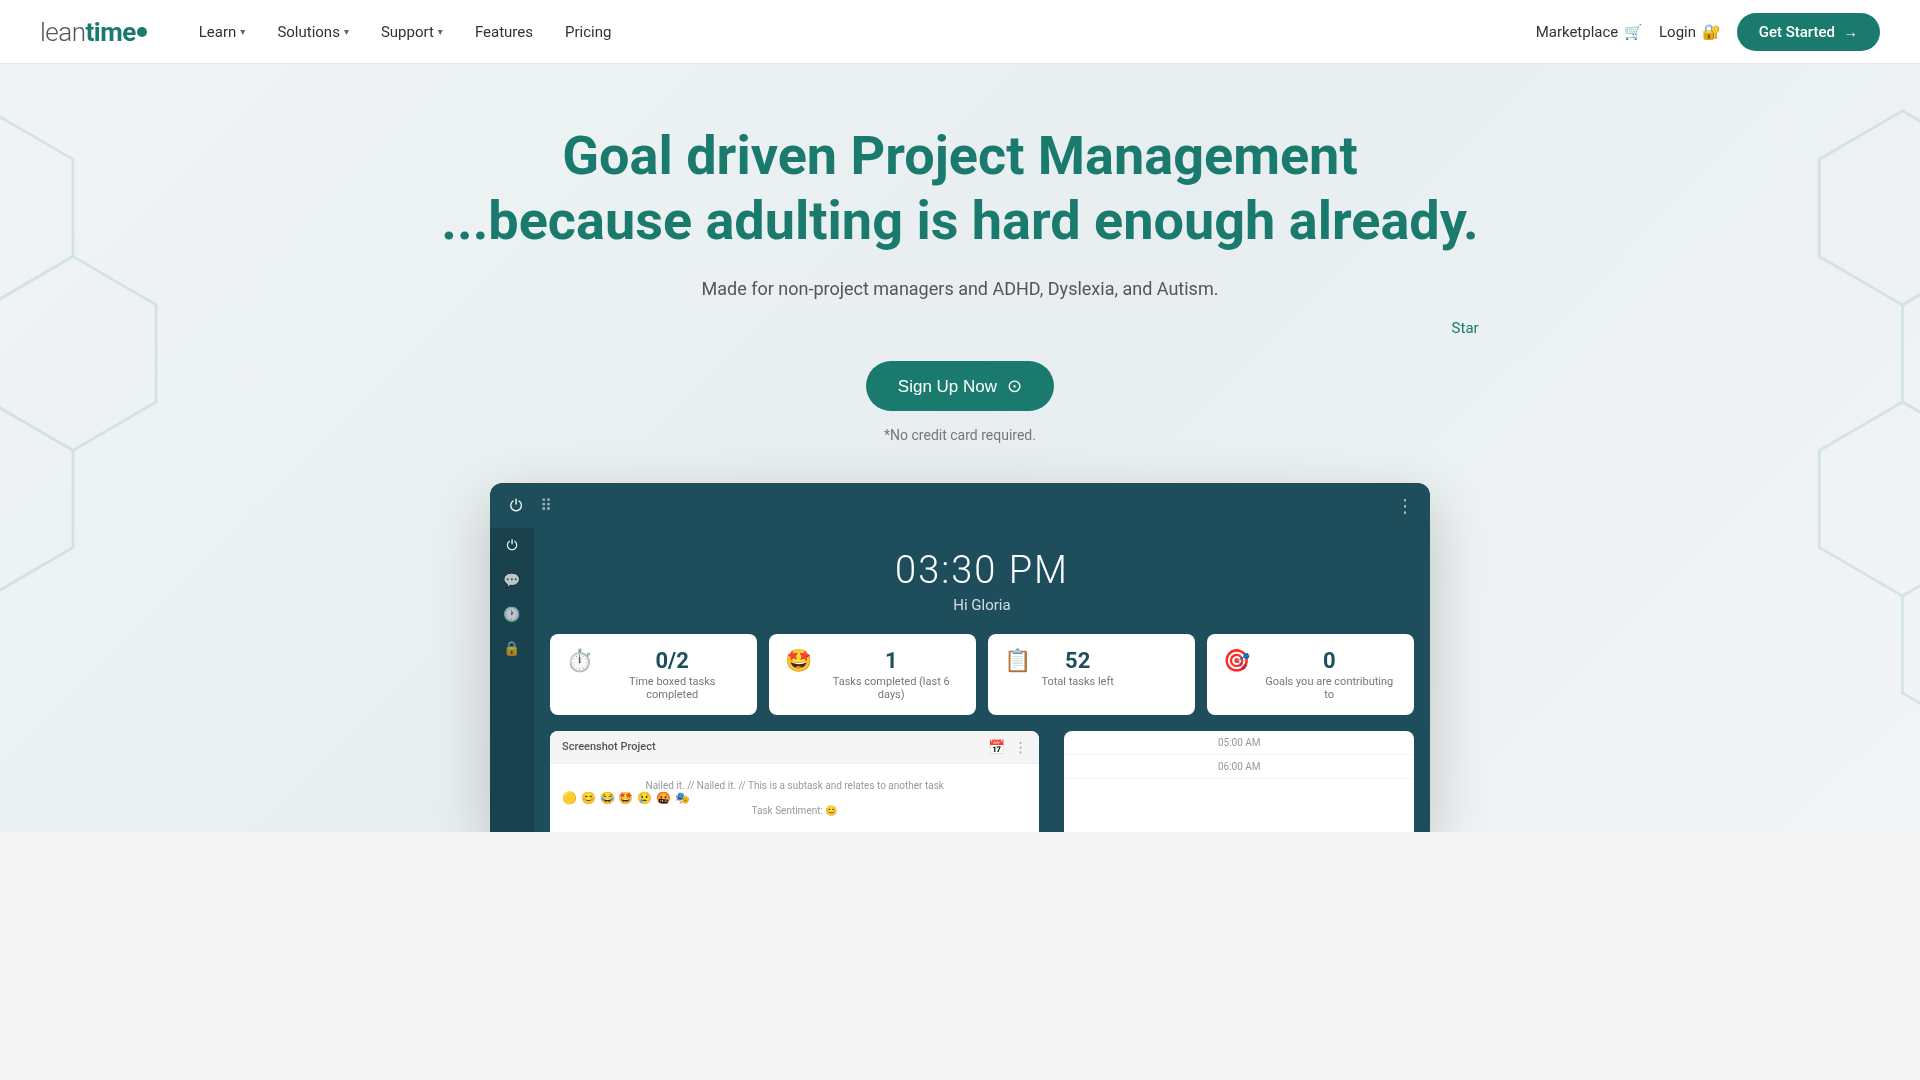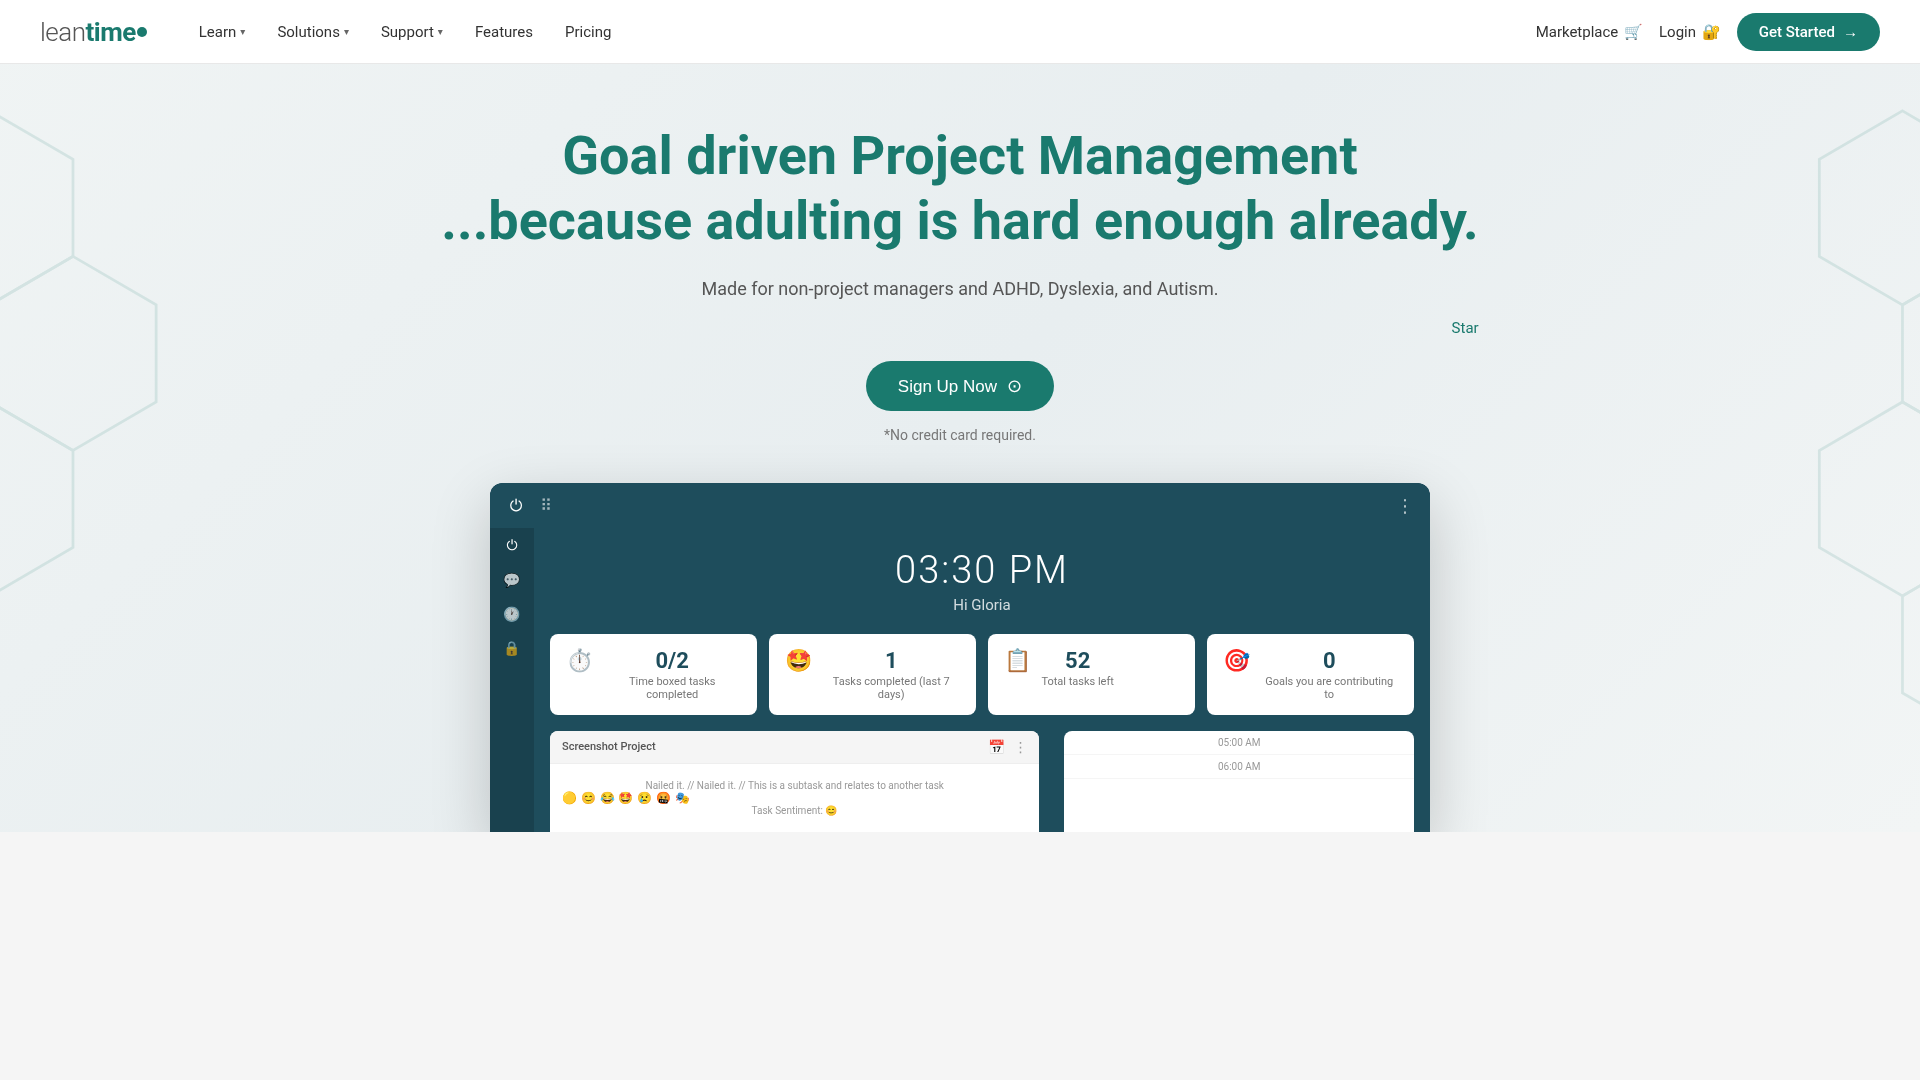"Tasks completed (last 7 days)" div.stat-label { text: 7 -> 6 }
